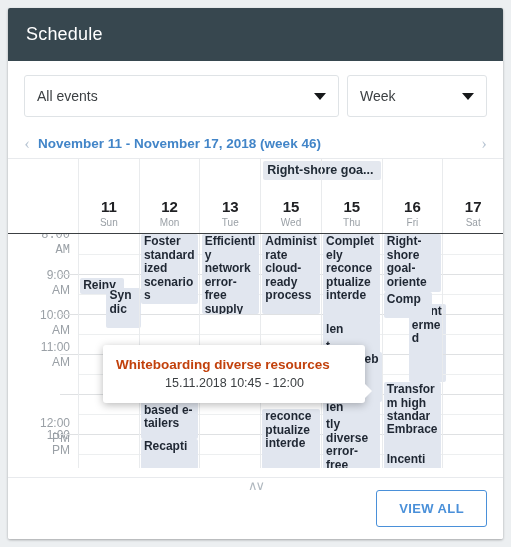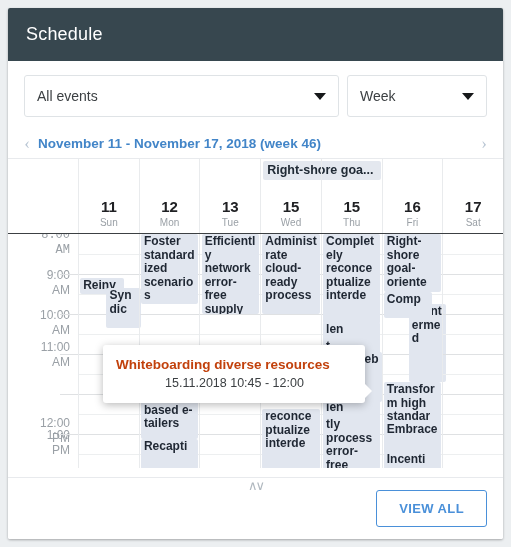"tly process error-free" div.ev { text: process -> diverse }
